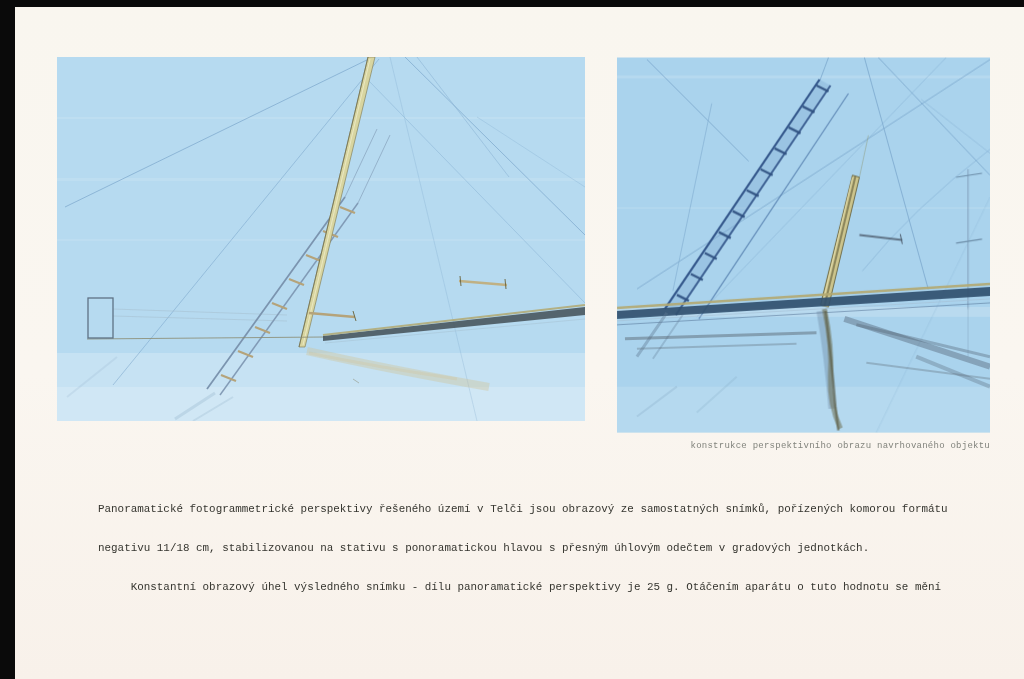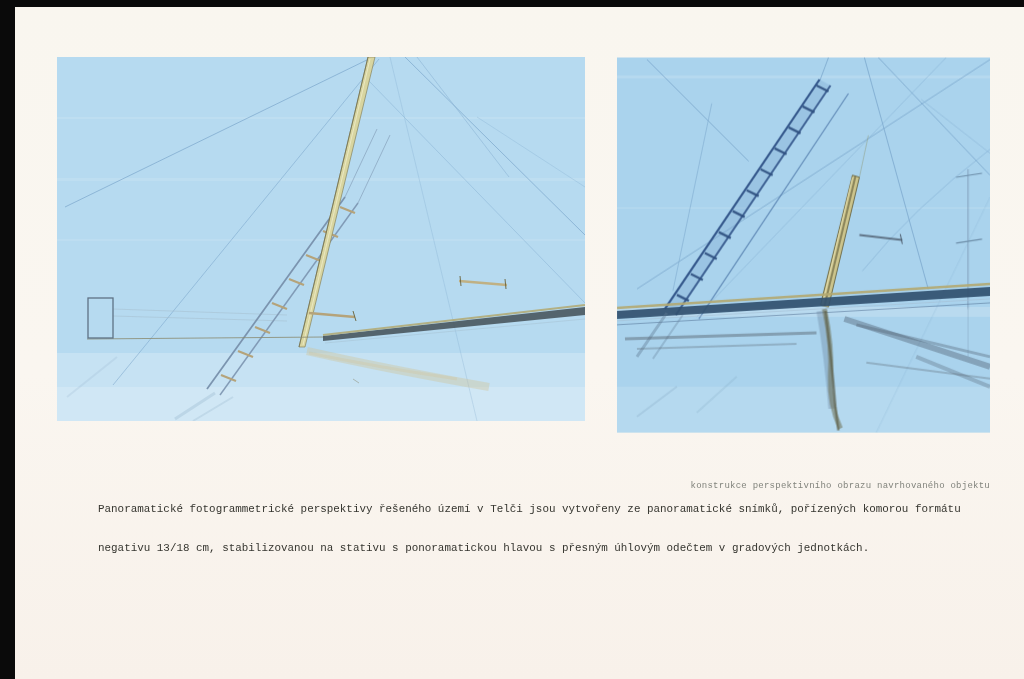"konstrukce perspektivního obrazu" .caption { margin-top: 40px -> none }
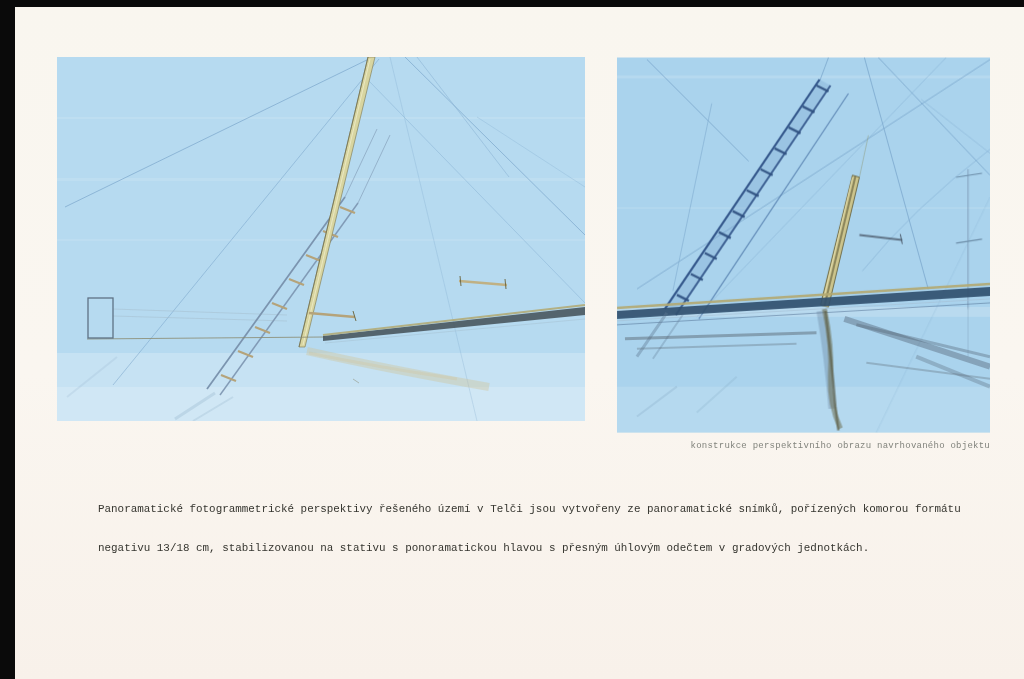"Panoramatické fotogrammetrické" div.line { text: vytvořeny ze panoramatické -> obrazový ze samostatných }
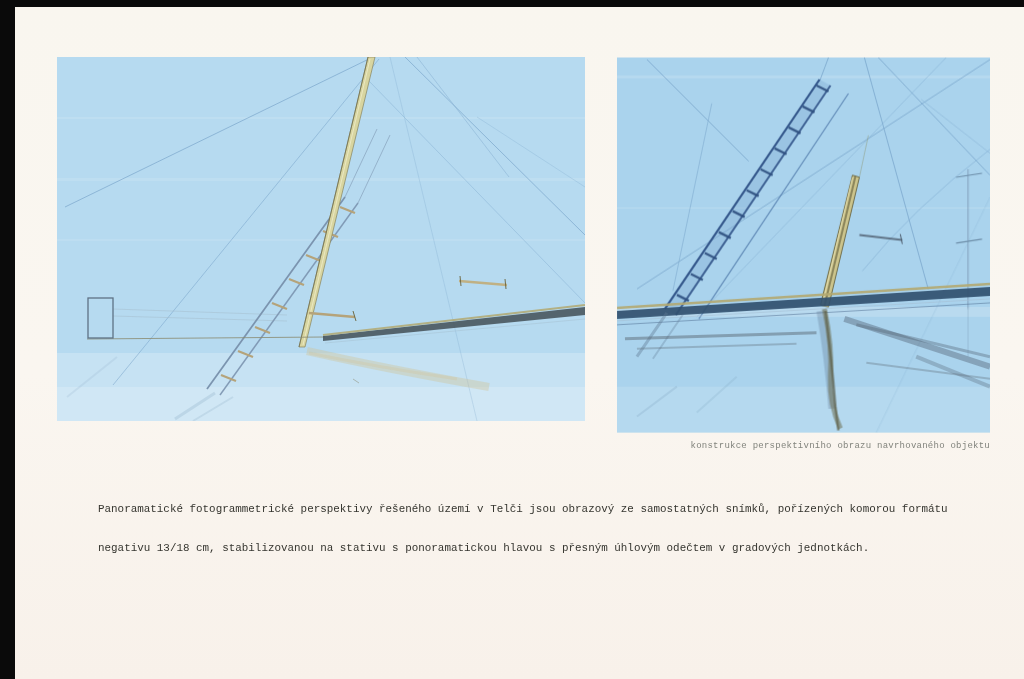"negativu 13/18 cm, stabilizovanou na" div.line { text: 13/18 -> 11/18 }
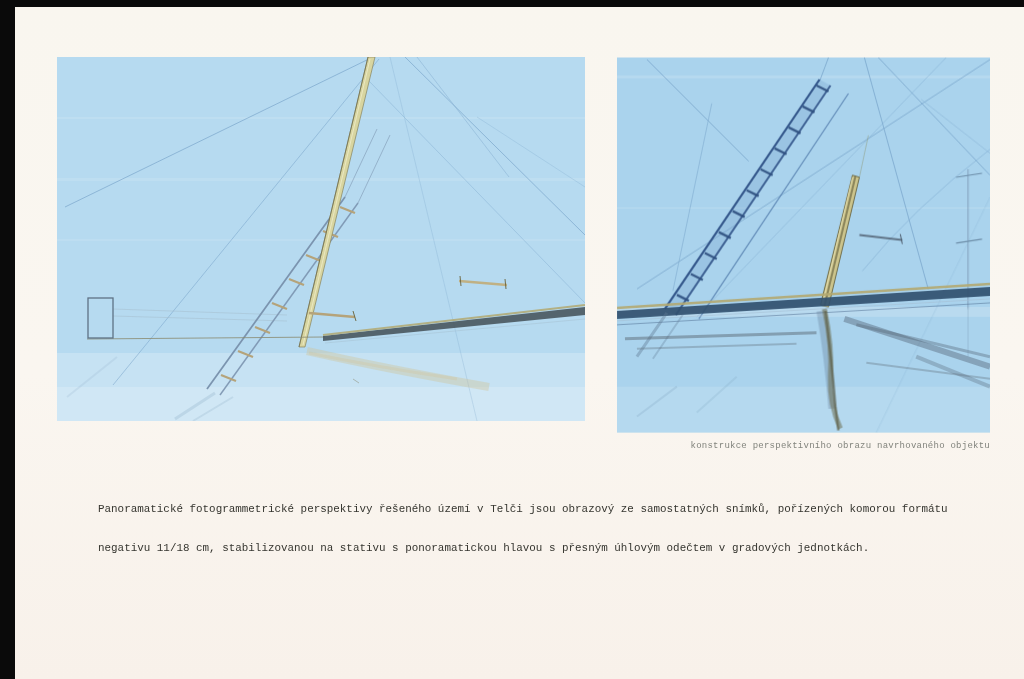"Konstantní obrazový úhel výsledného" div.line { html: none -> <div> Konstantní obrazový úhel výsledného snímku - dílu panoramatické perspektivy je 25 g. Otáčením aparátu o tuto hodnotu se mění</div> }
